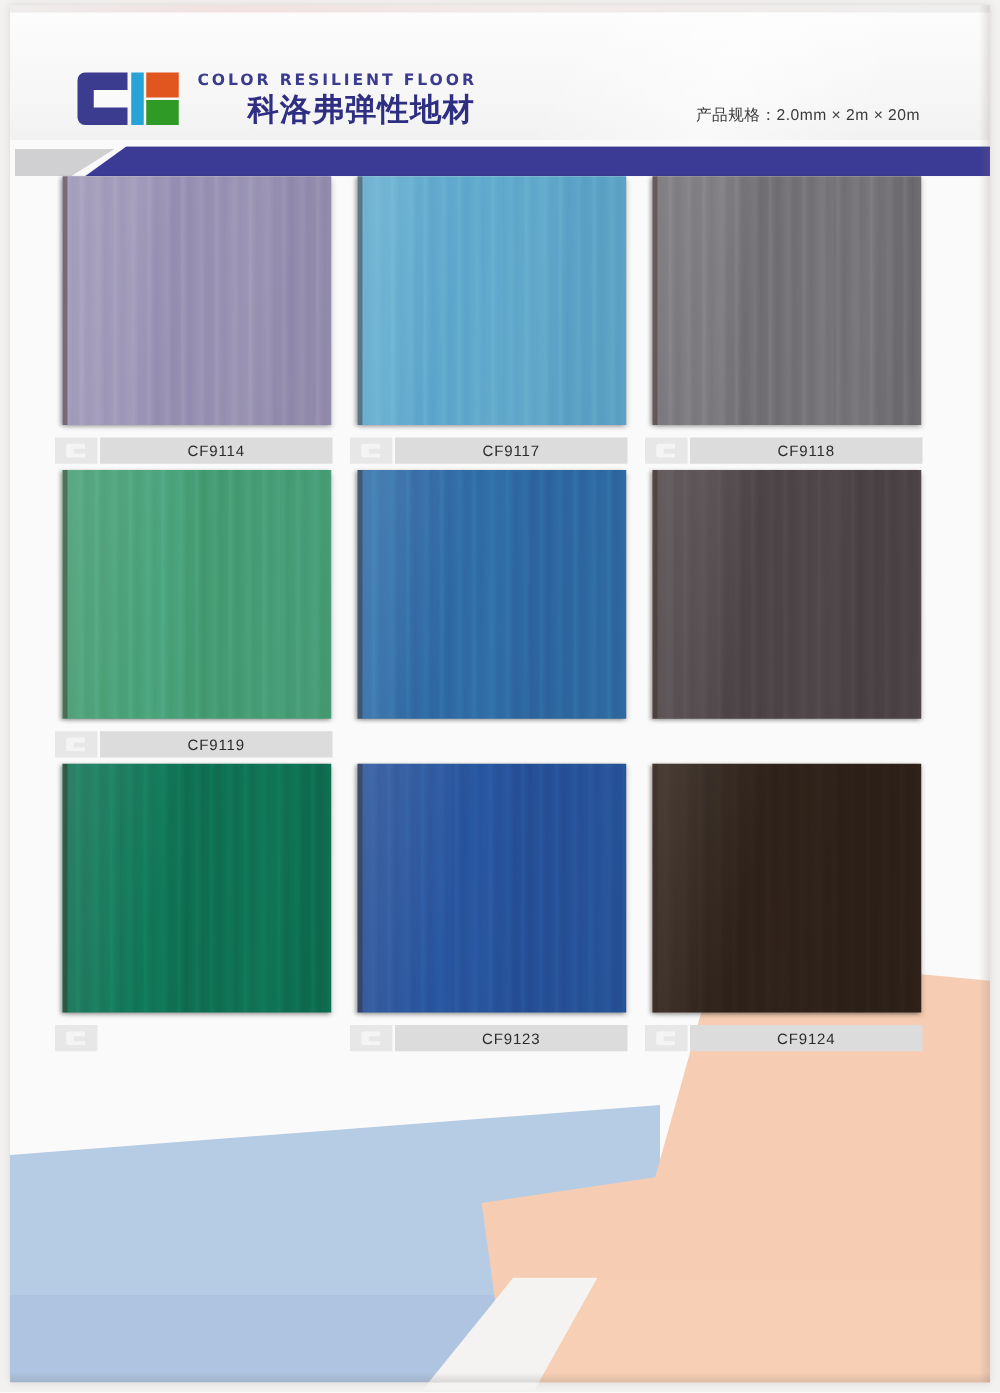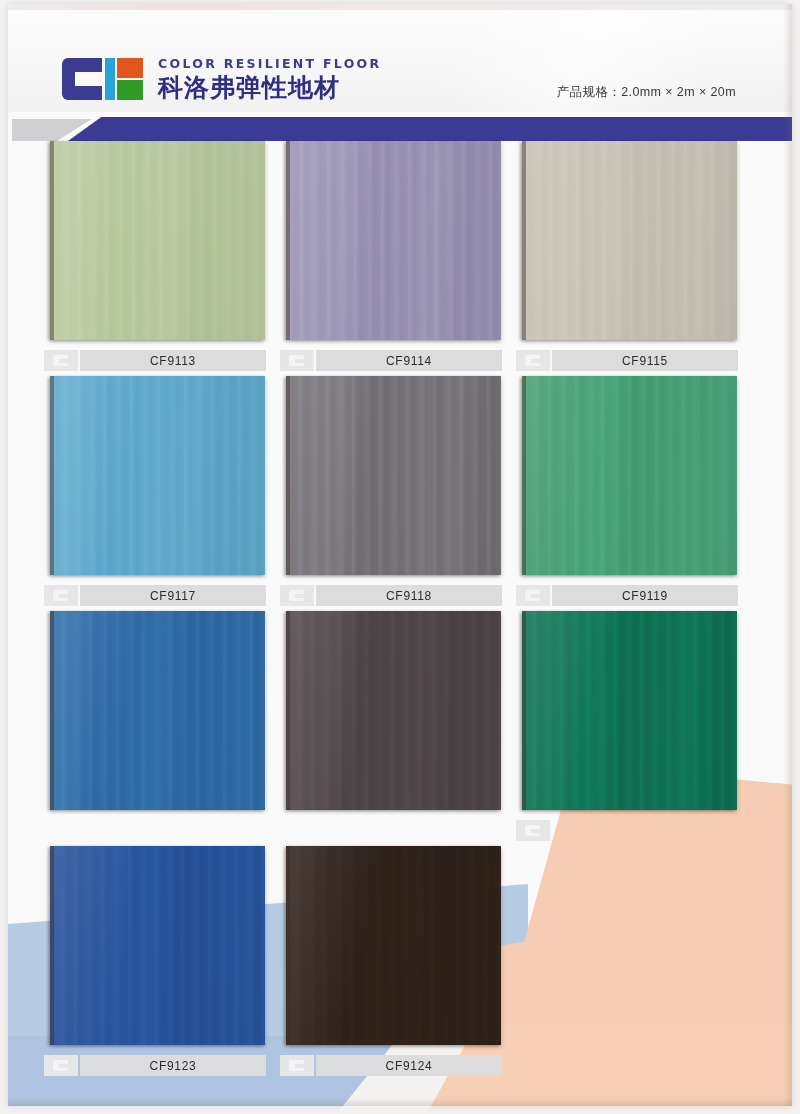"科洛弗弹性地材" .logo-cn { font-family: Liberation Serif, serif -> Liberation Sans, sans-serif; margin-left: none -> 40px }
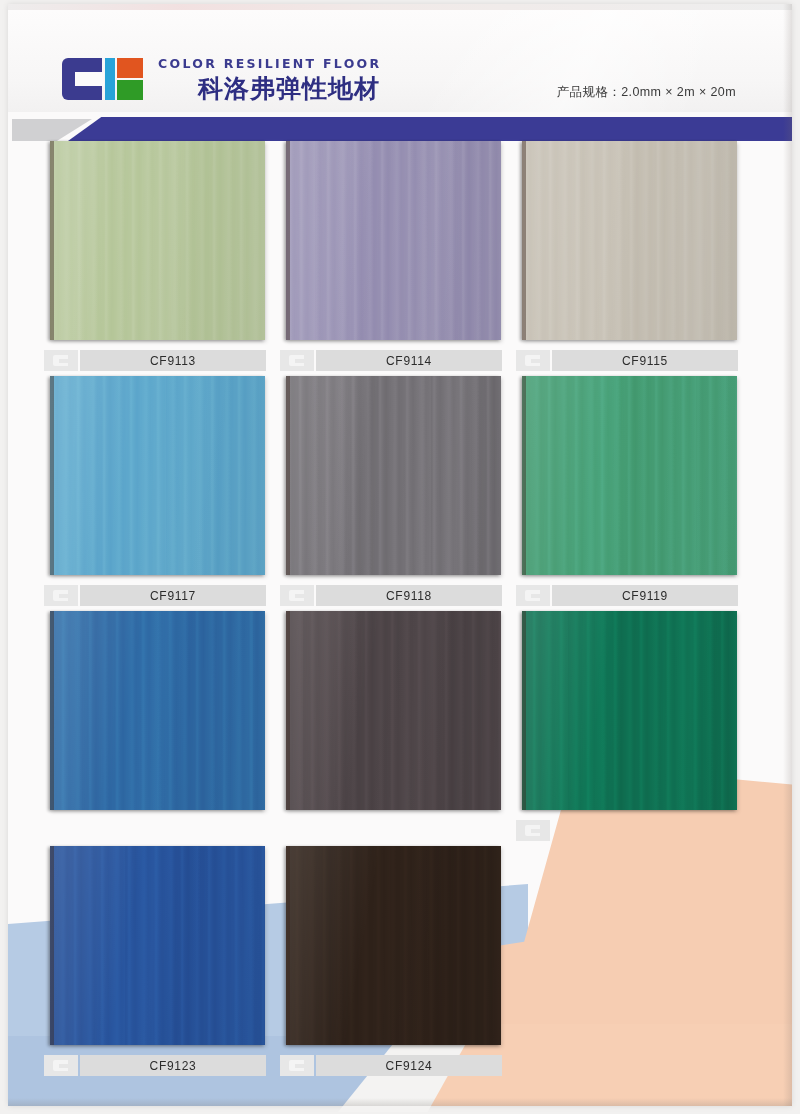"CF9113" div.cell { html: <div> <div> <span></span> <span></span> <span></span> </div> <div> <span></span> <div> <span>CF9113</span> </div> </div> </div> -> none }
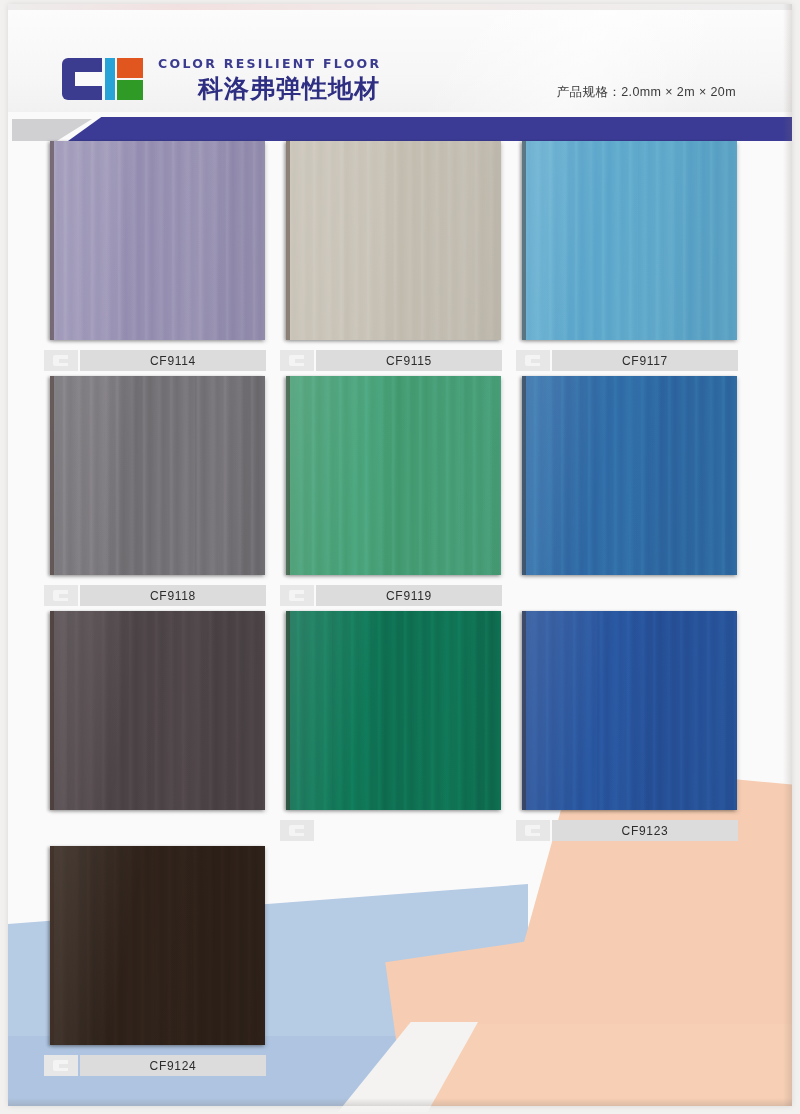"CF9115" div.cell { html: <div> <div> <span></span> <span></span> <span></span> </div> <div> <span></span> <div> <span>CF9115</span> </div> </div> </div> -> none }
